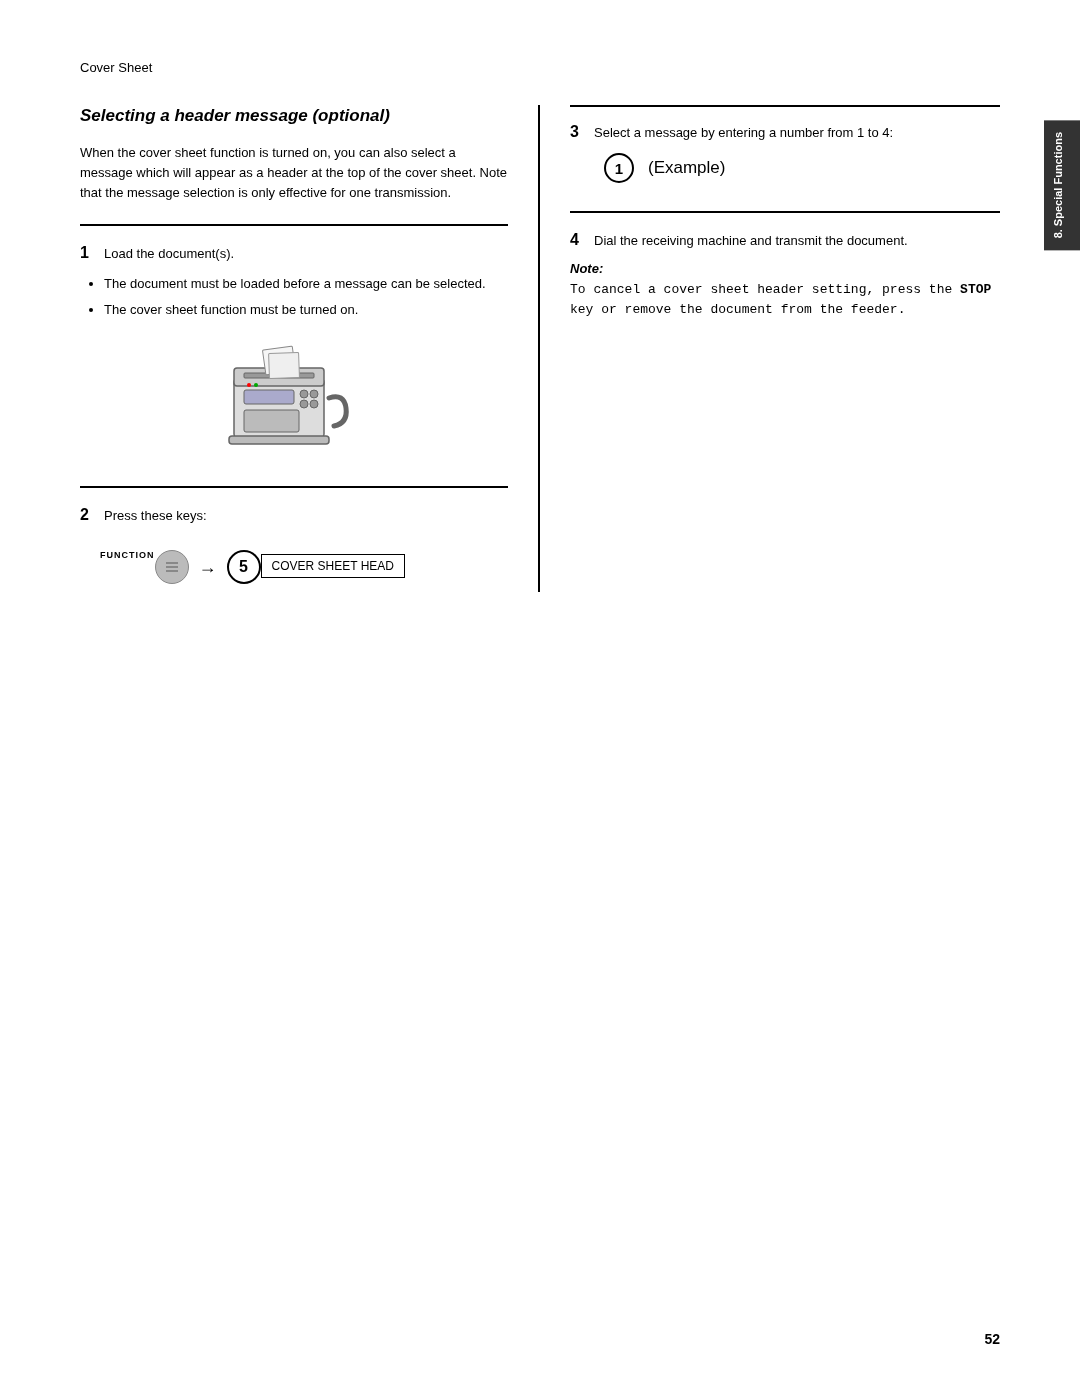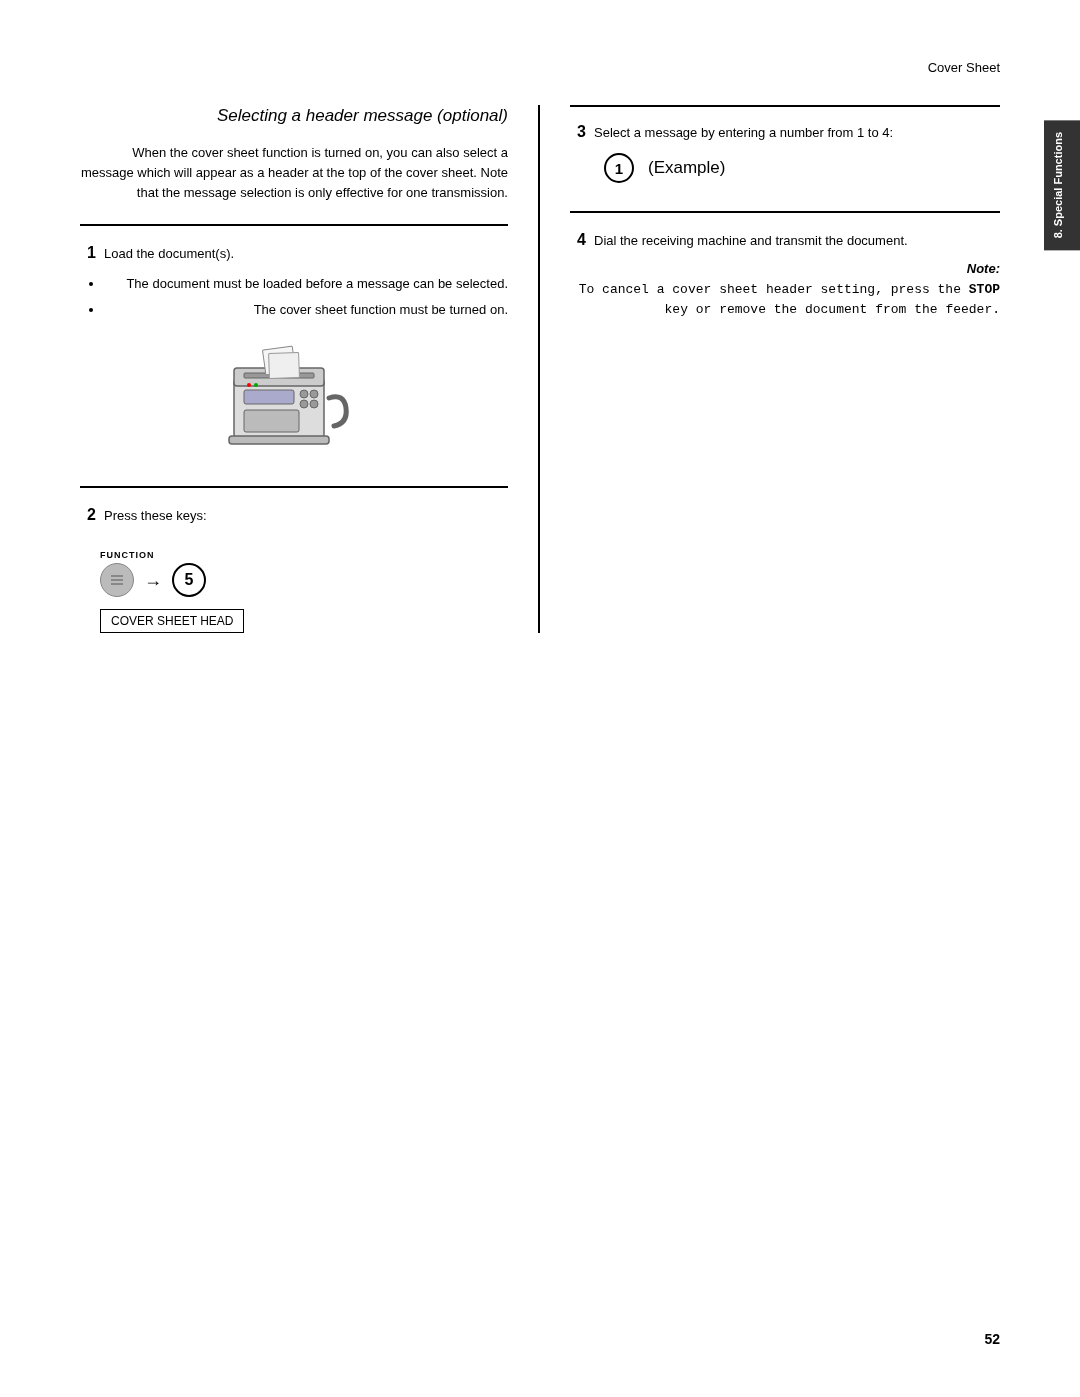"Cover Sheet" .page { text-align: right -> none }
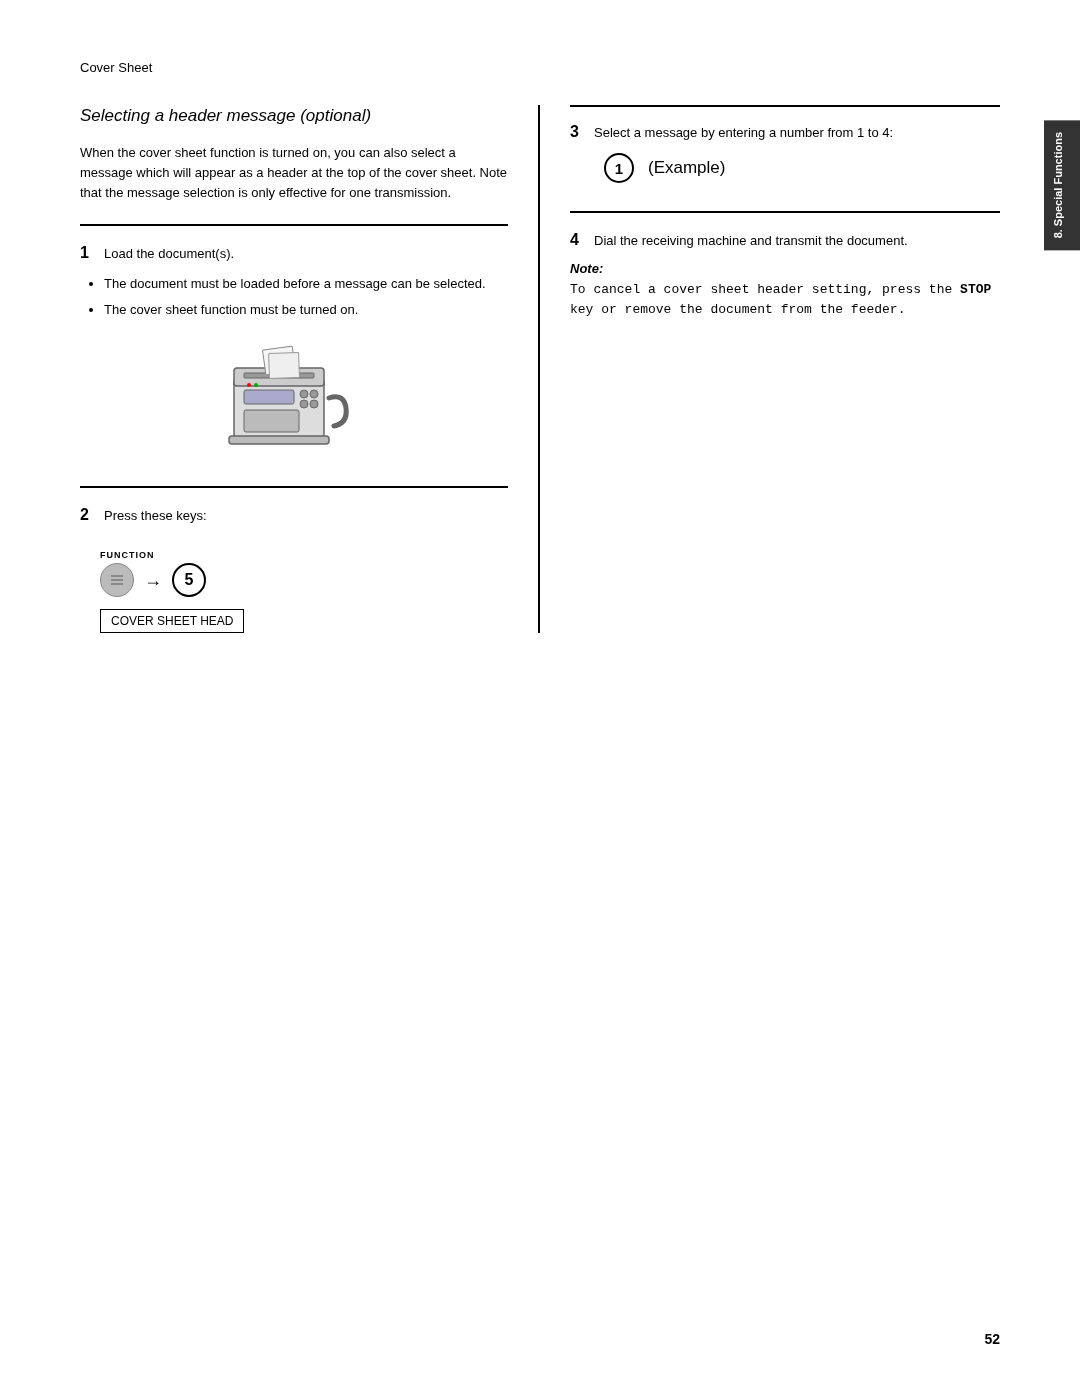"Selecting a header message (optional)" .section-title { font-weight: normal -> bold }
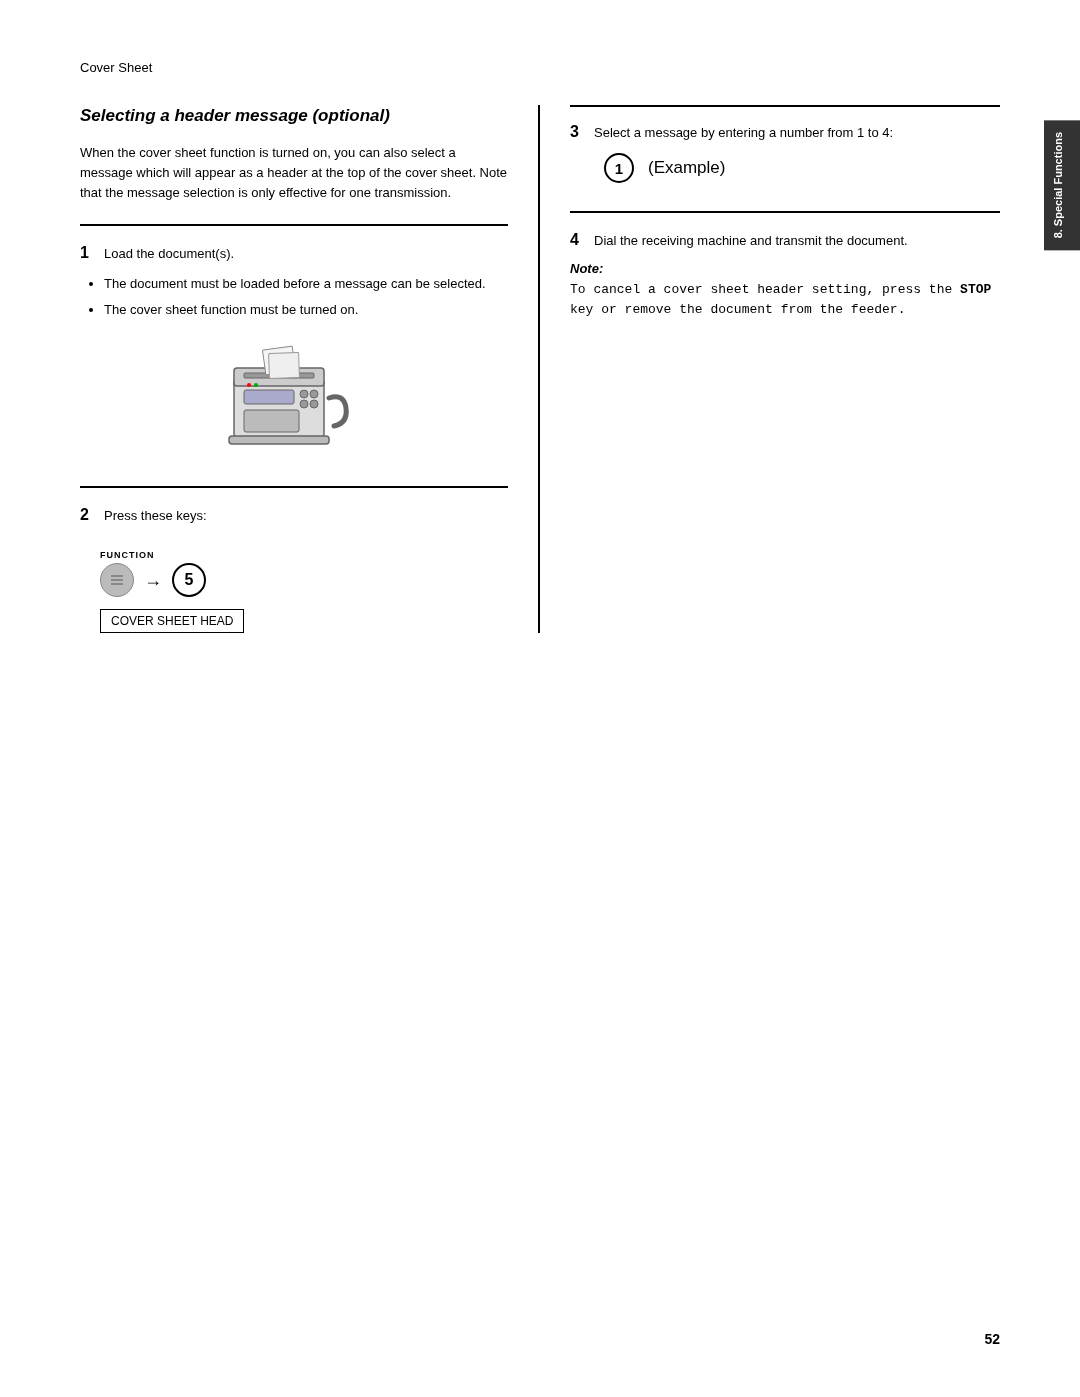"FUNCTION" .keys-area { flex-direction: column -> row }
